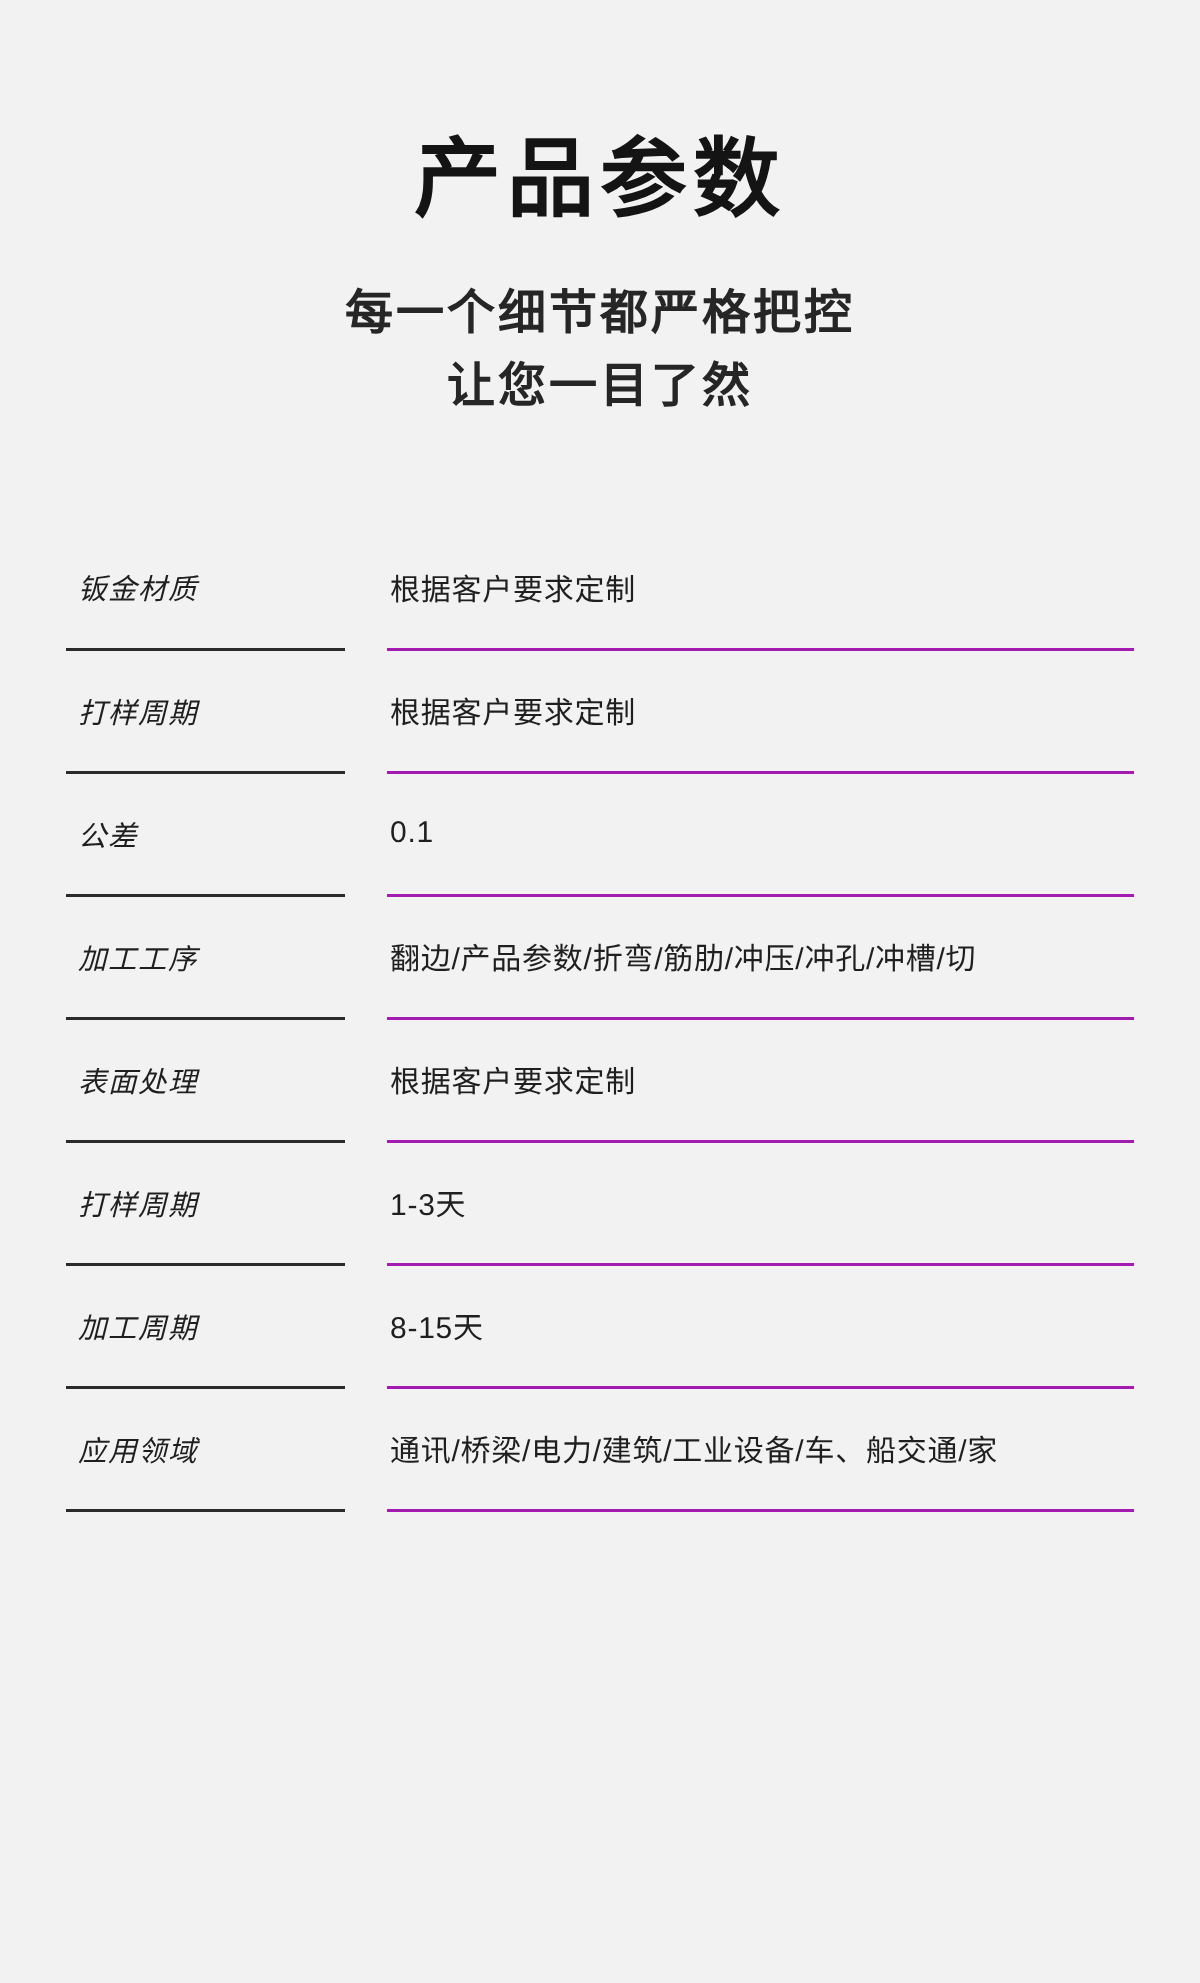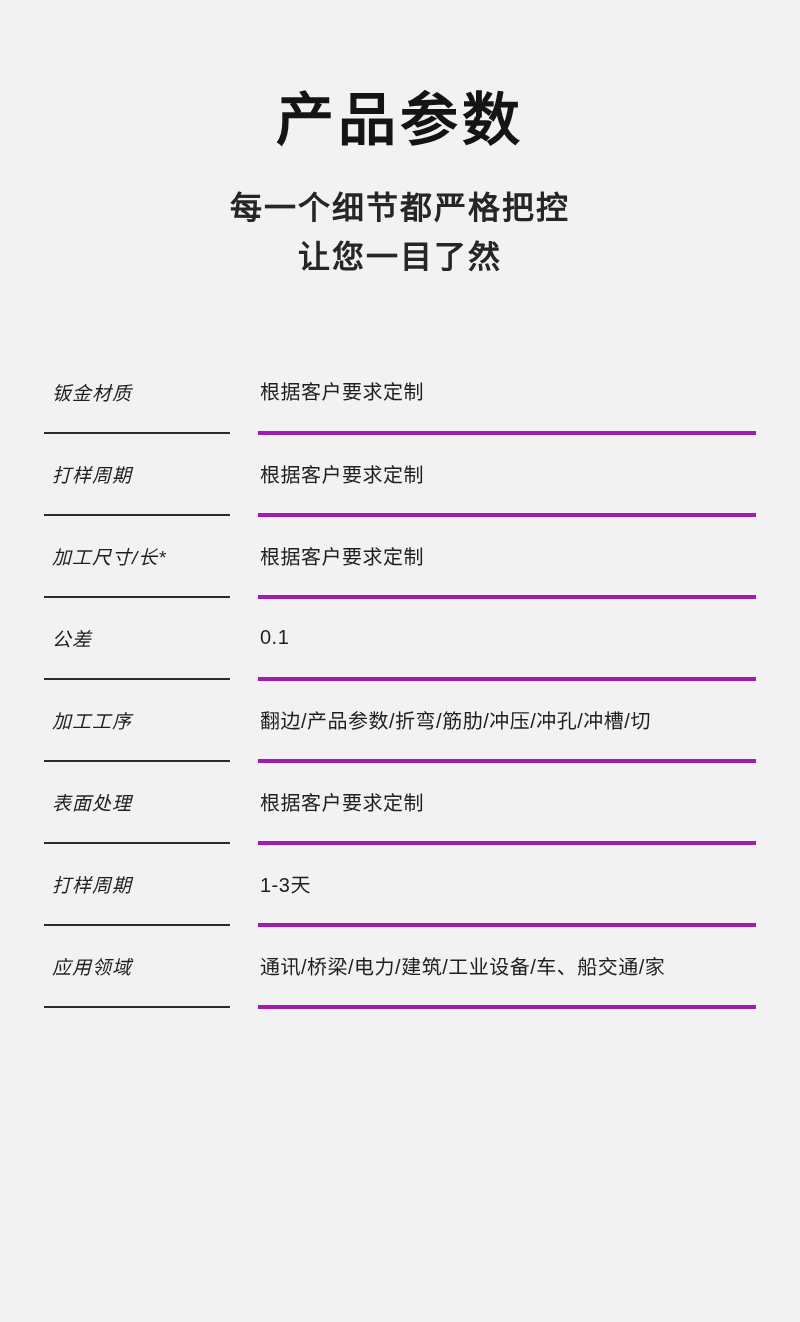"根据客户要求定制" .spec-value { border-bottom: 4px solid #a21caf -> 2px solid #a21caf }
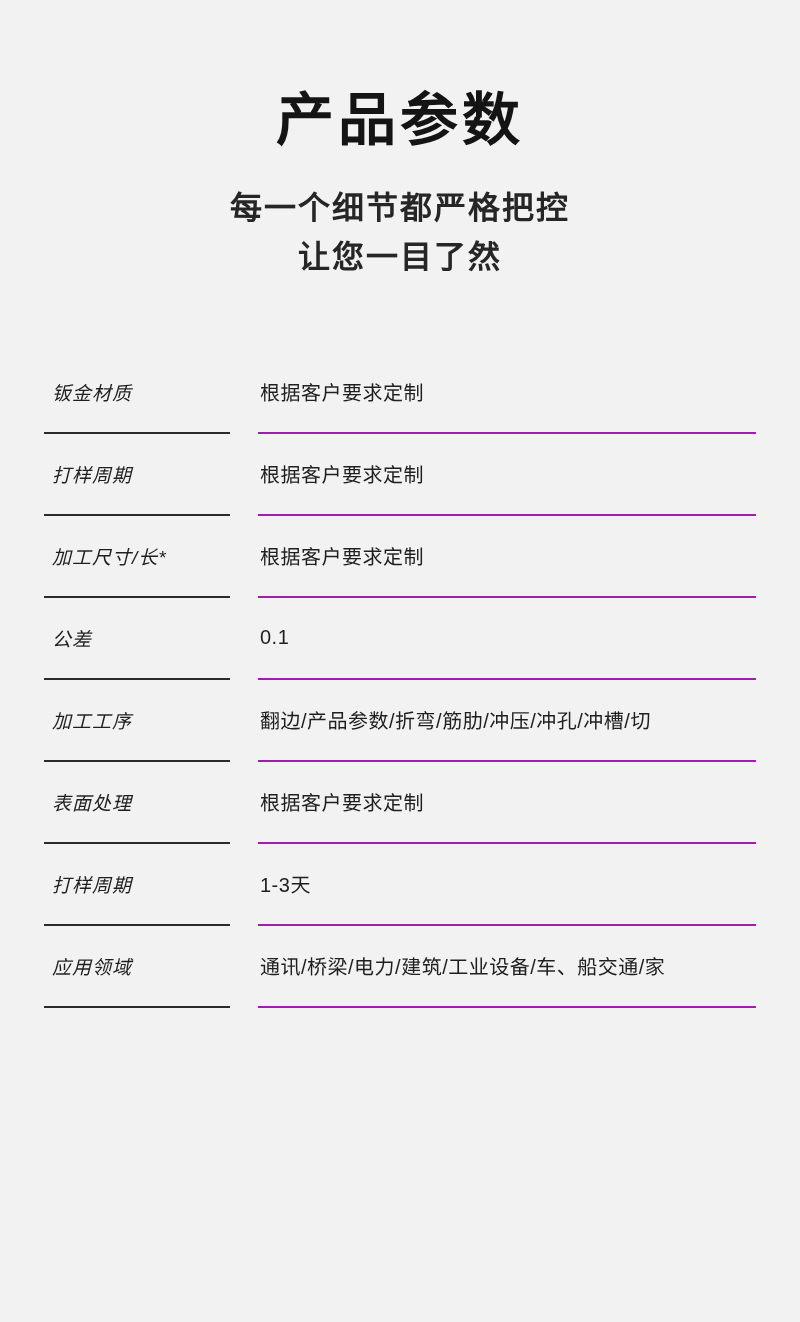"加工尺寸/长*" tr.spec-row { html: <tr> <td>加工尺寸/长*</td> <td></td> <td>根据客户要求定制</td> </tr> -> none }
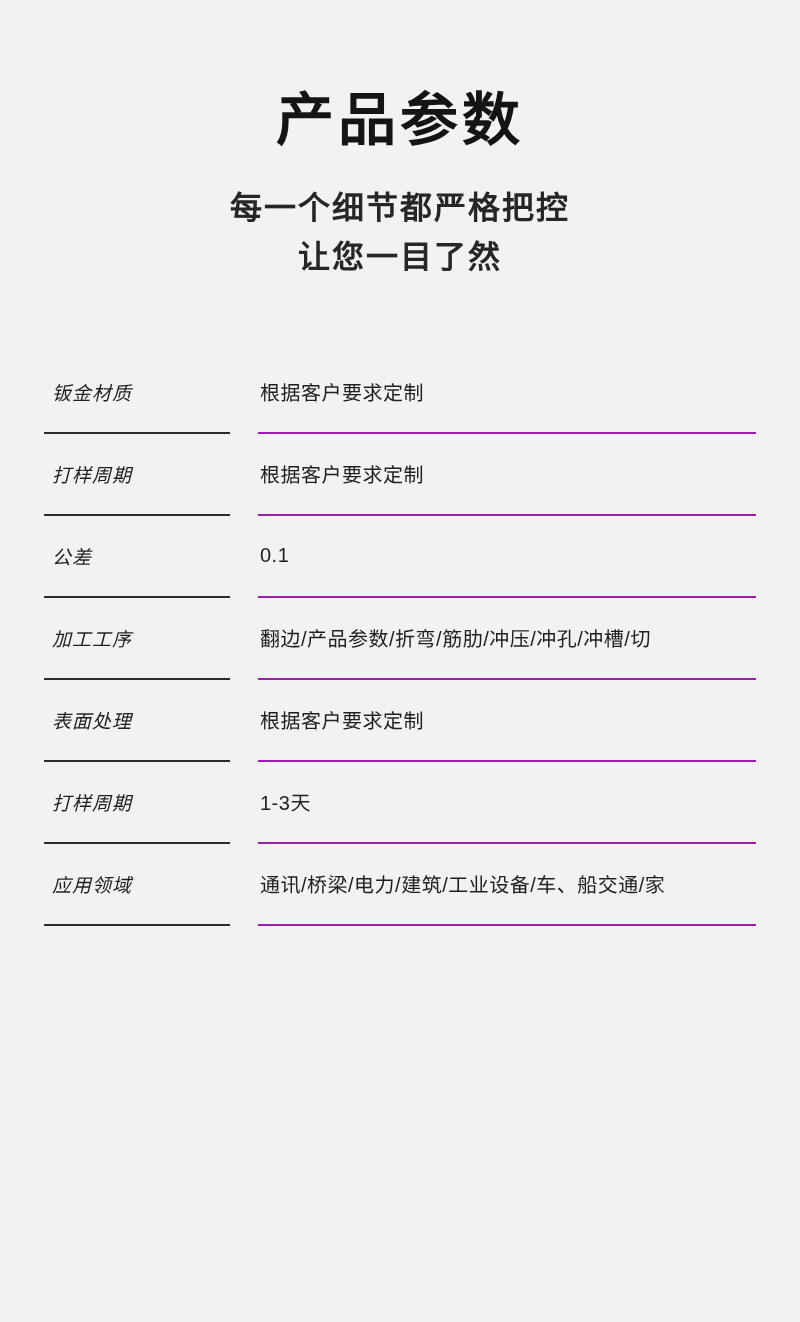"加工周期" tr.spec-row { html: none -> <tr> <td>加工周期</td> <td></td> <td>8-15天</td> </tr> }
